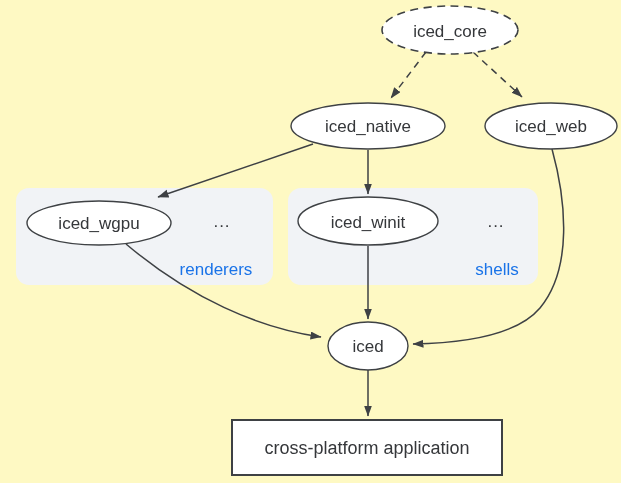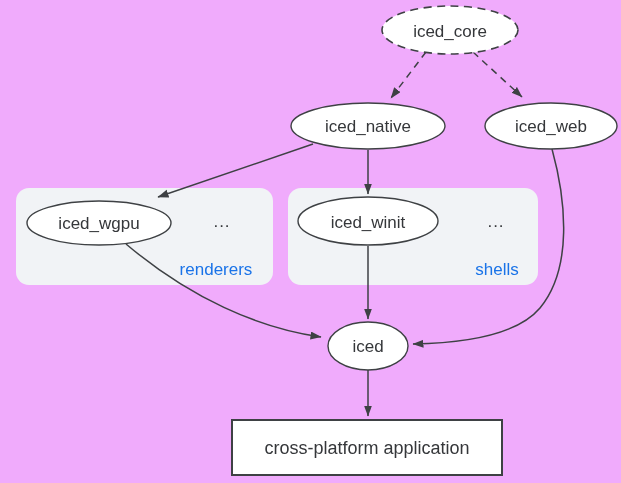"iced_core" .stage { background: #f0abfc -> #fef9c3 }
